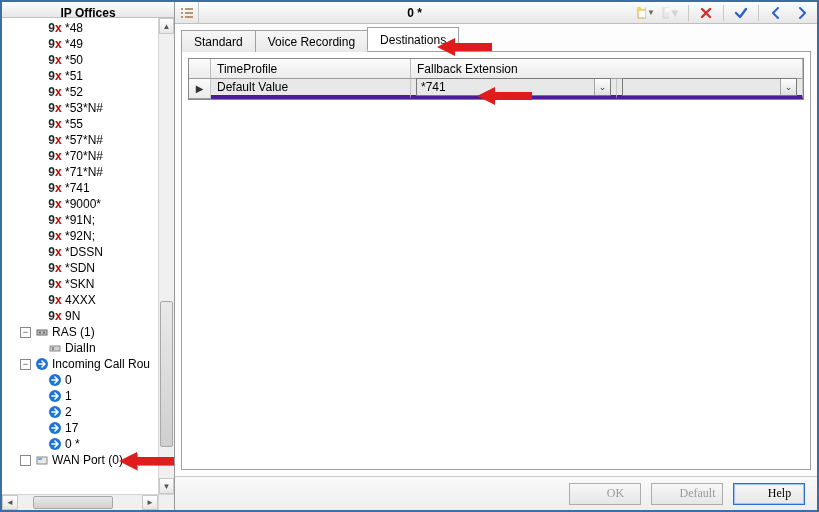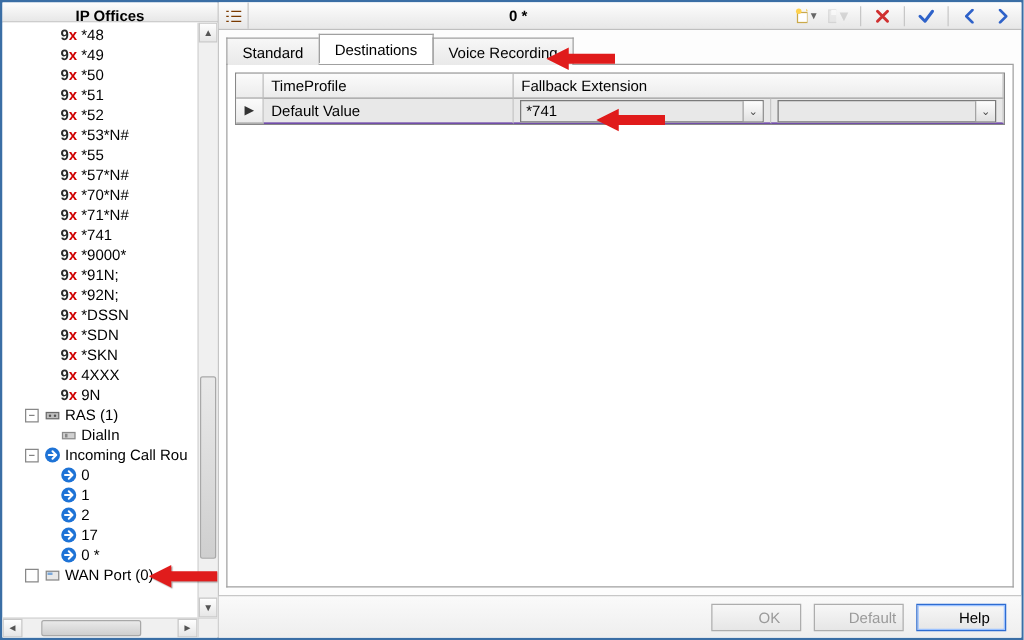"Destinations" div.tab { order: before "Voice Recording" -> after "Voice Recording" }
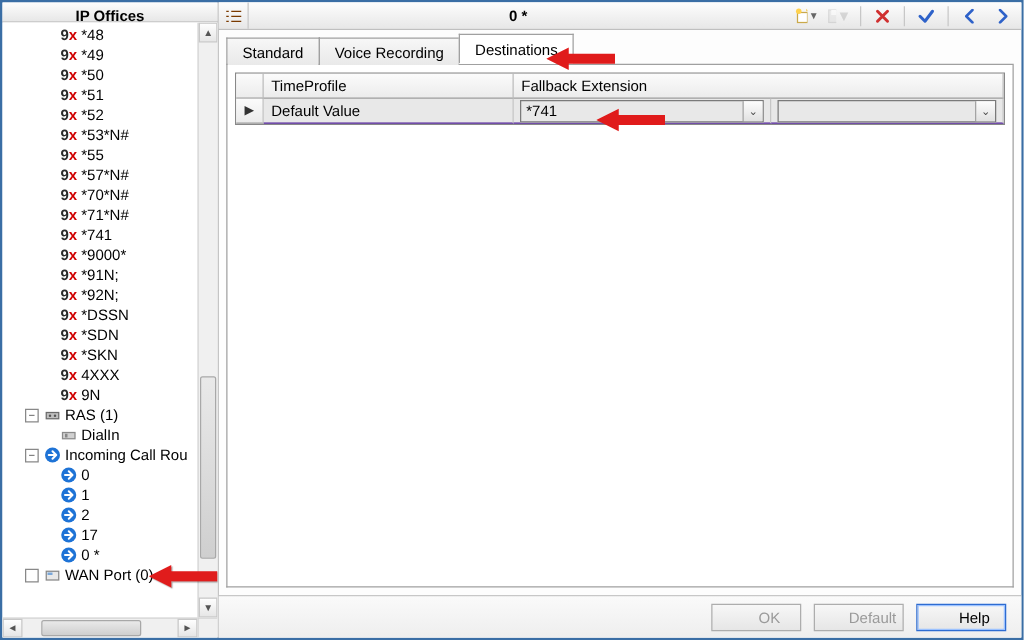"Default Value" .gr-cell { border-bottom: 1px solid #4c1d95 -> 4px solid #4c1d95 }
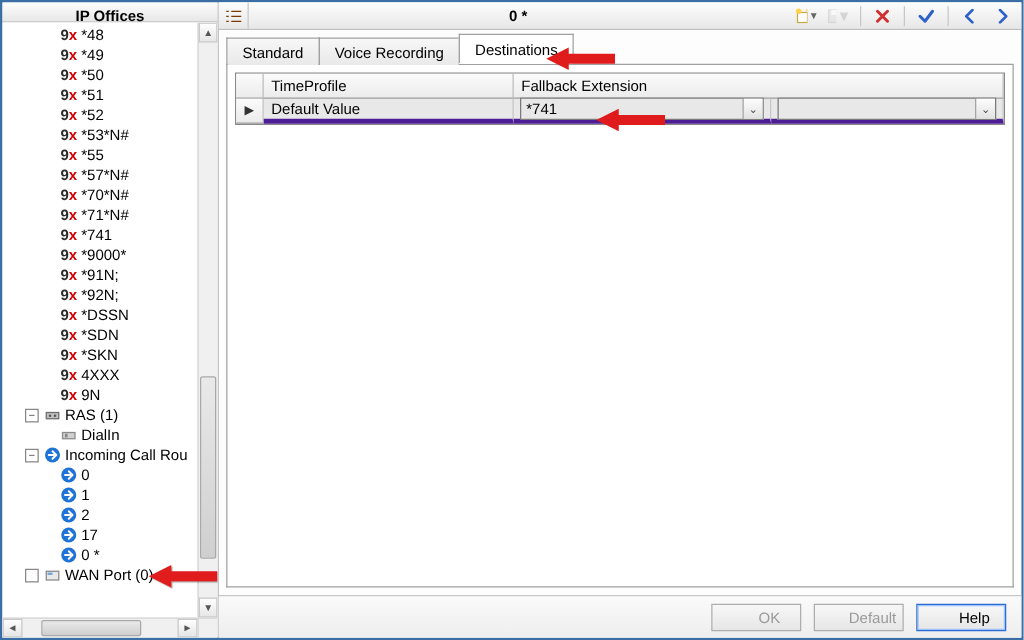"OK" .footer button { font-family: Liberation Sans, sans-serif -> Liberation Serif, serif }
